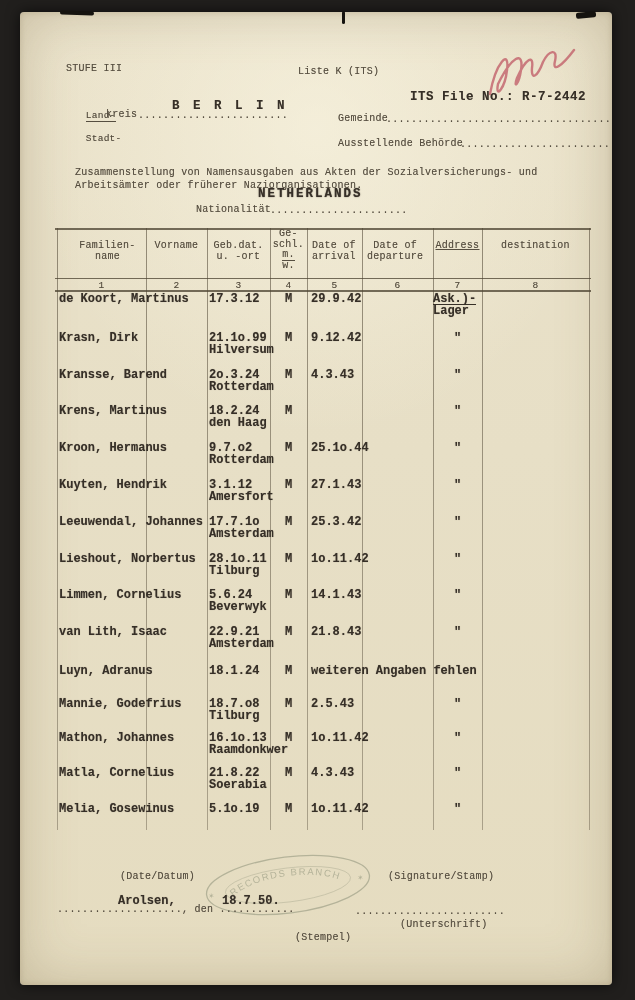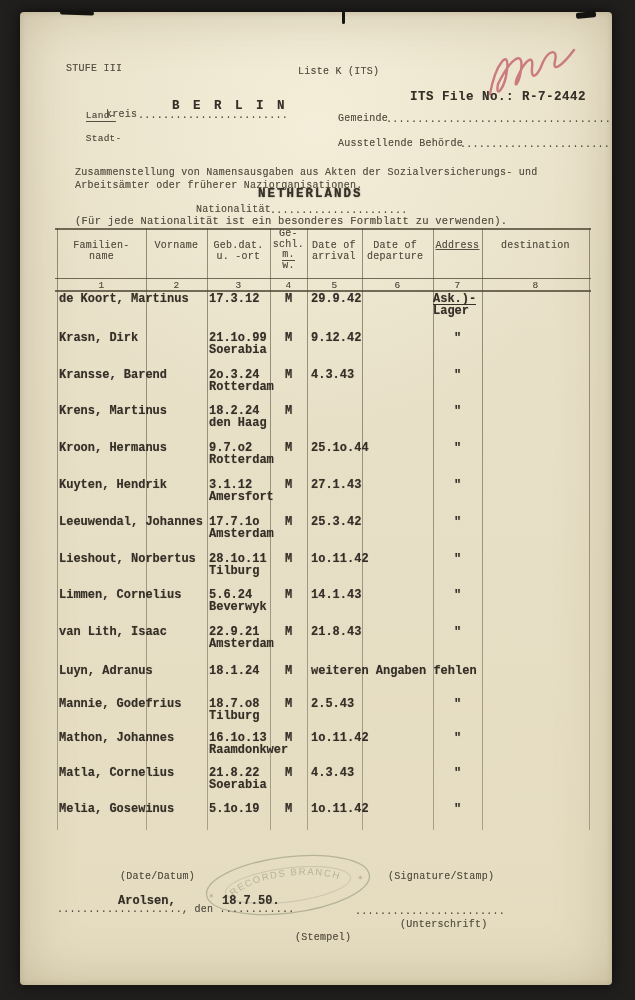"(Für jede Nationalität ist ein" span.t { html: <span>(Für jede Nationalität ist ein besonderes Formblatt zu verwenden).</span> -> none }
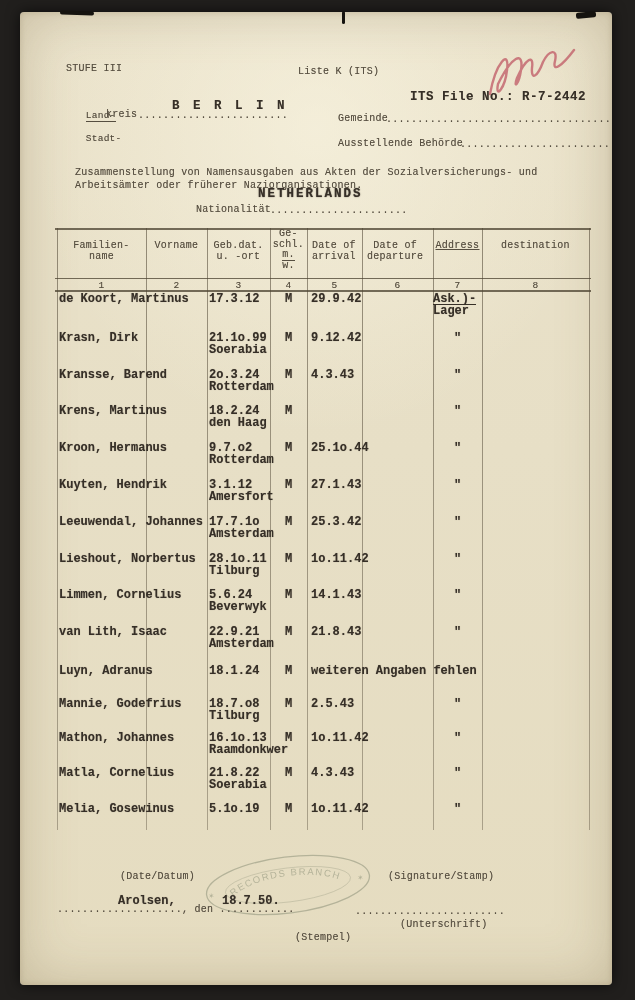"Familien-" div.t { padding-left: none -> 6px }
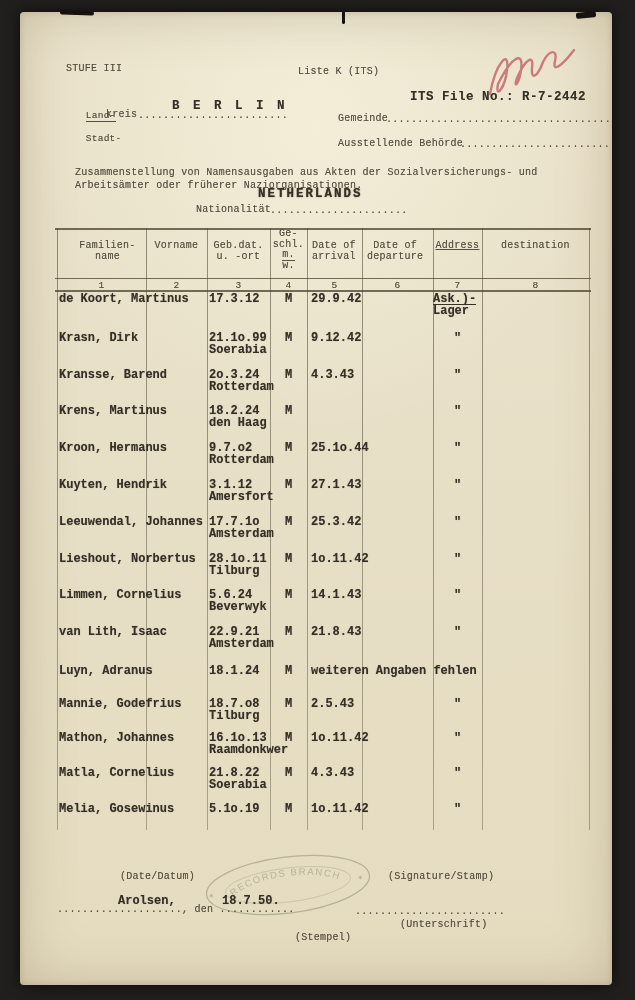"21.1o.99" div.t { text: Soerabia -> Hilversum }
